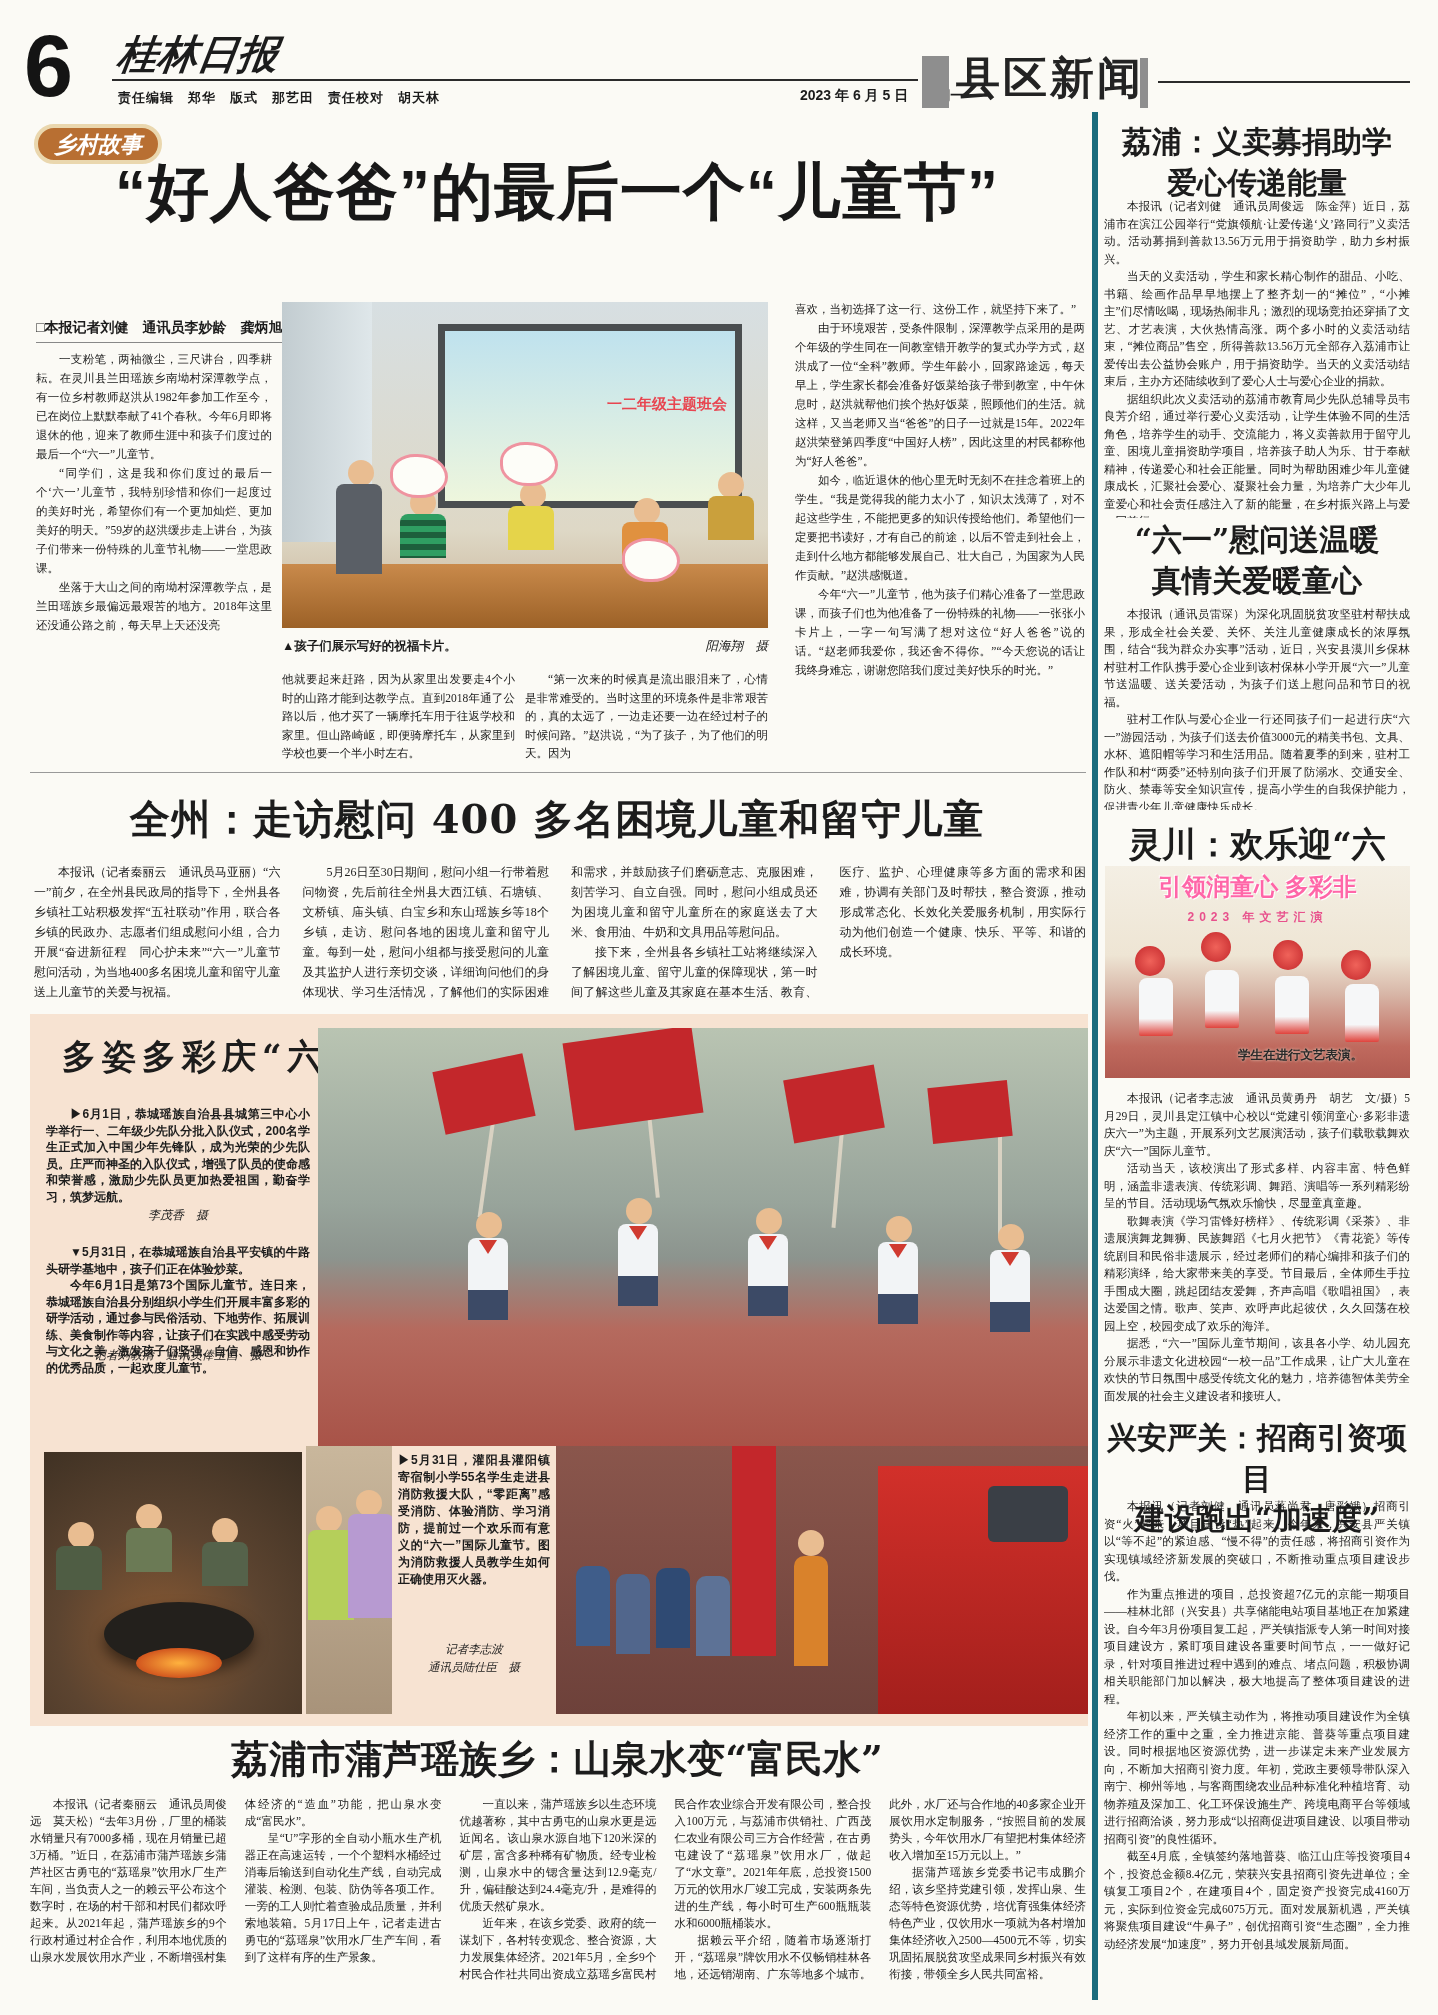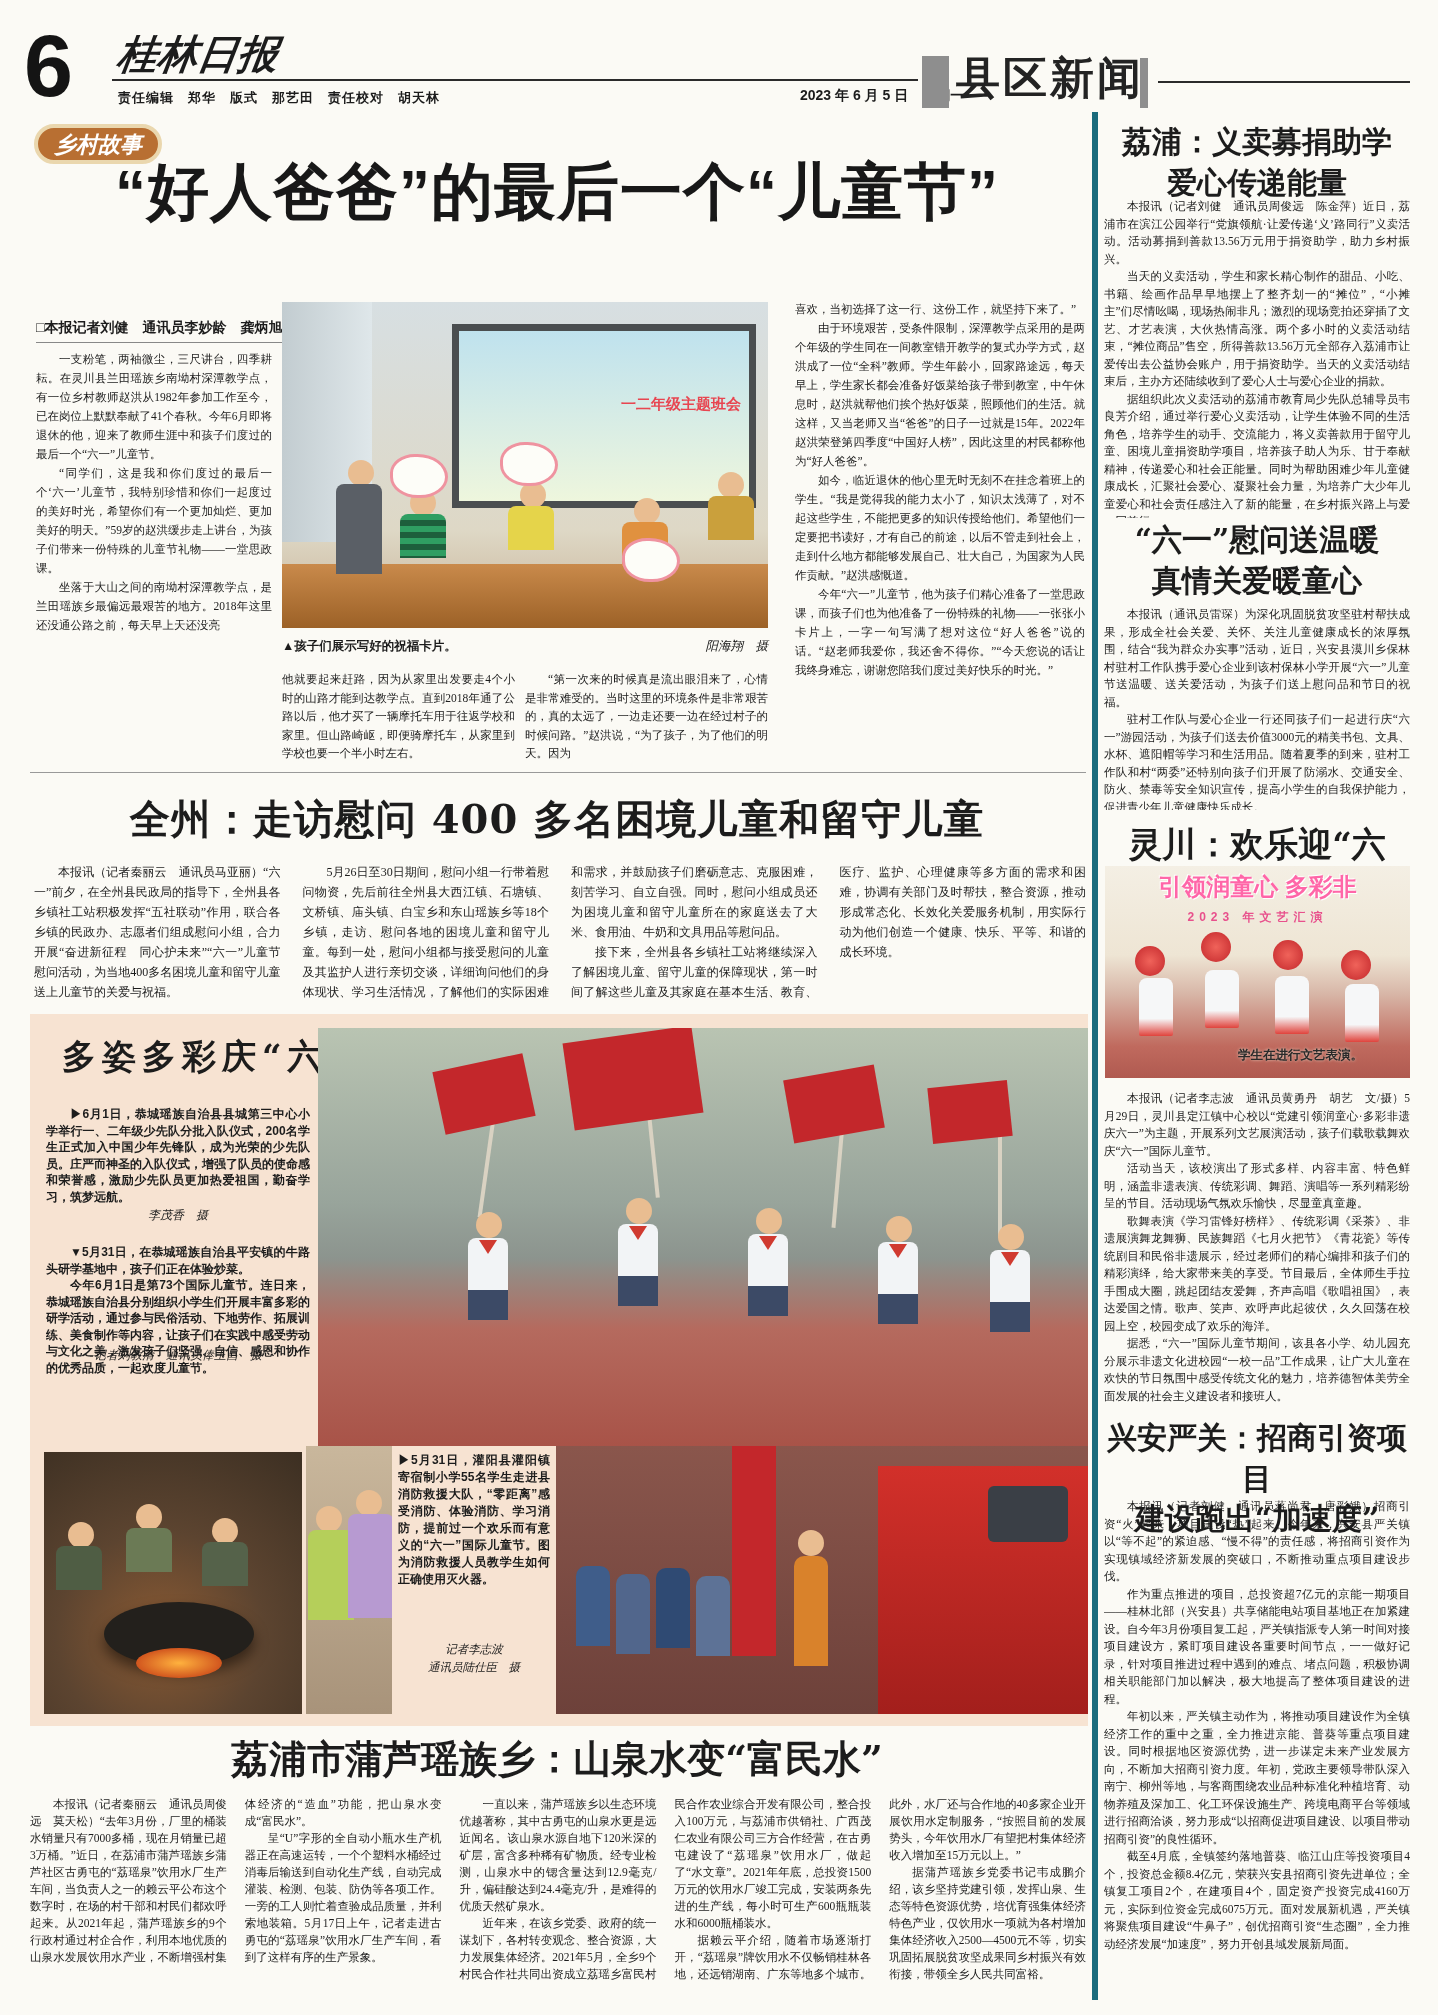"一二年级主题班会" #phClass .scr { left: 170px -> 156px }
